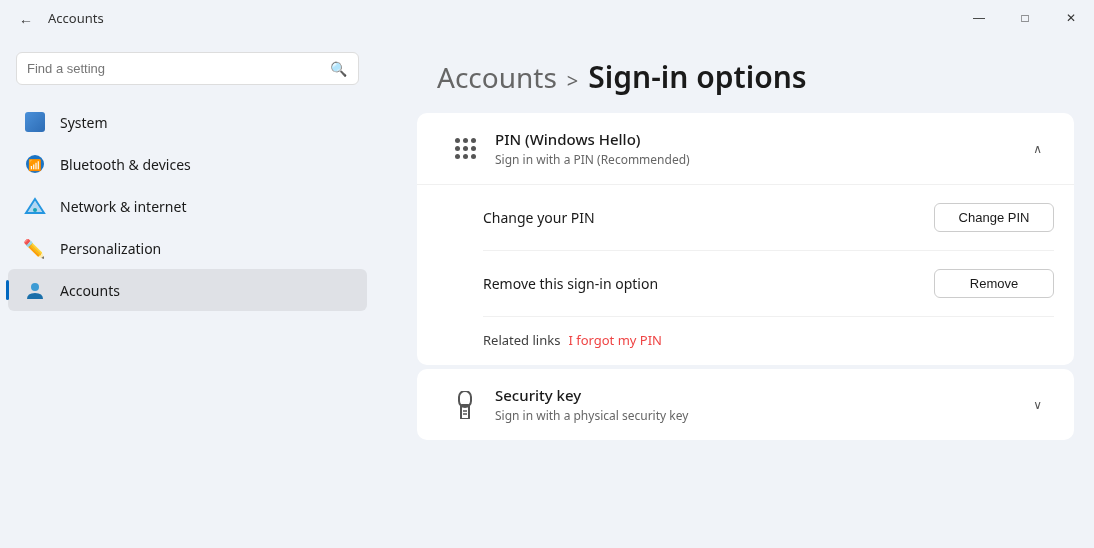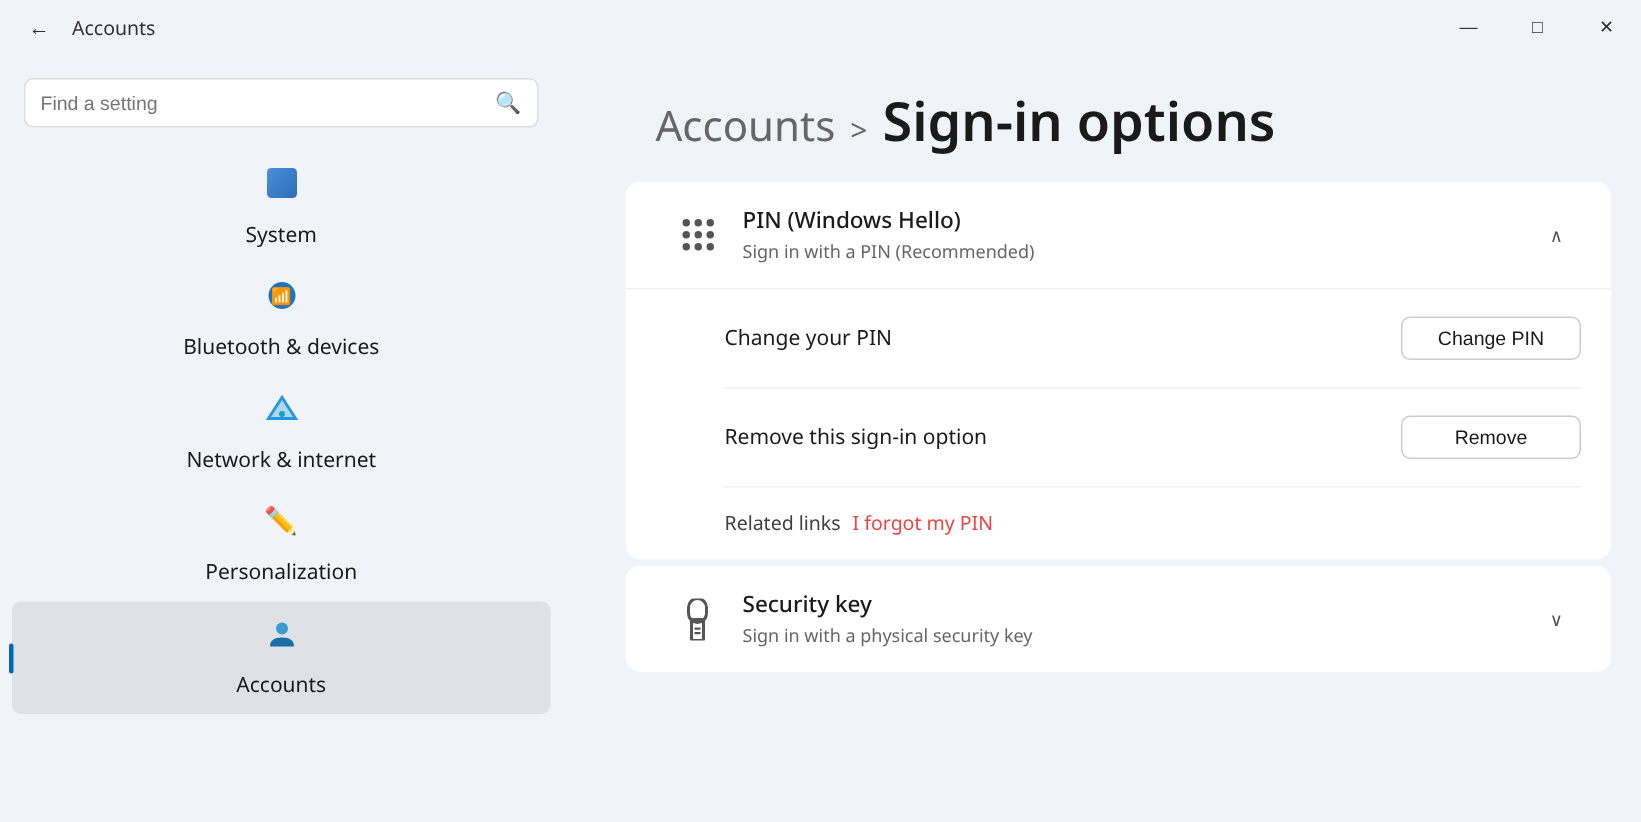"Sign-in options" .page-title { font-size: 36px -> 30px }
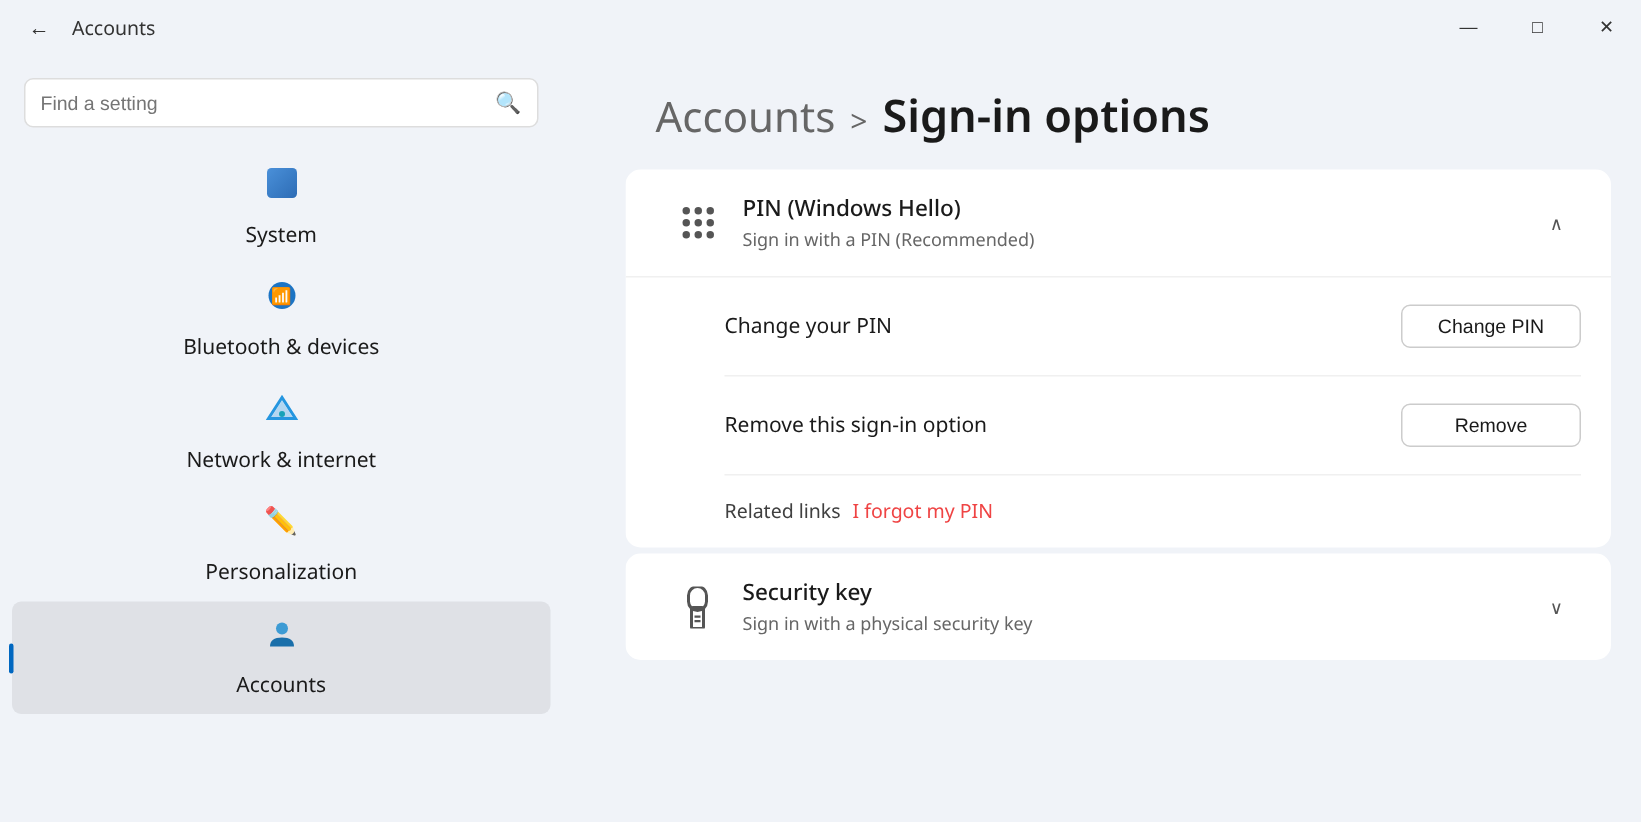"System" .nav-item { flex-direction: column -> none }
